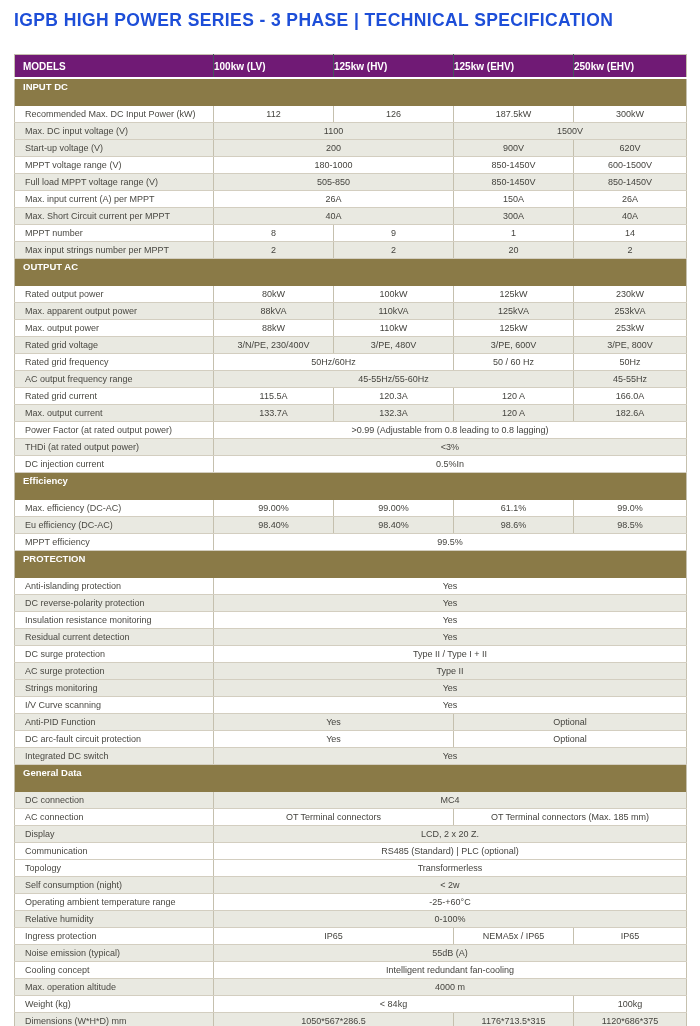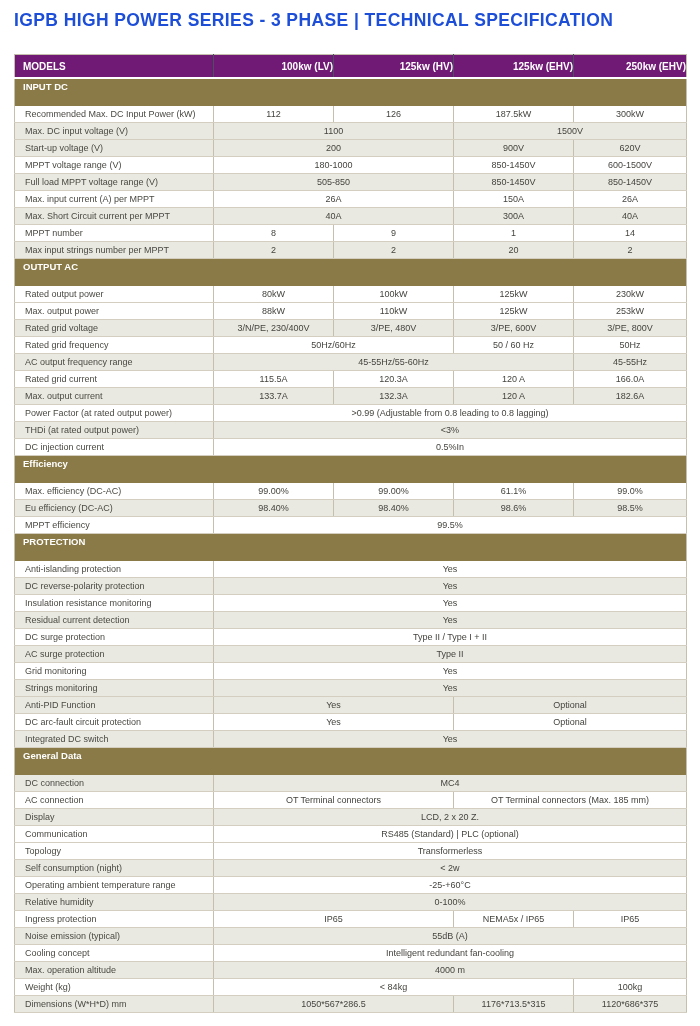"100kw (LV)" thead th.model-col { text-align: right -> left }
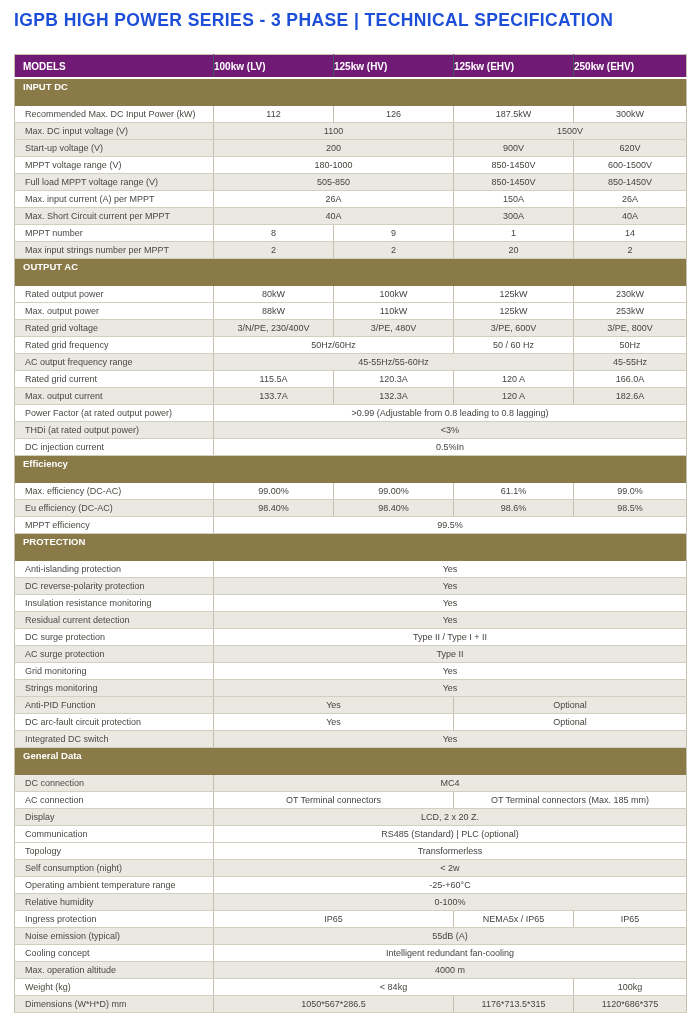"Max. apparent output power" tr.data { html: none -> <tr> <td>Max. apparent output power</td> <td>88kVA</td> <td>110kVA</td> <td>125kVA</td> <td>253kVA</td> </tr> }
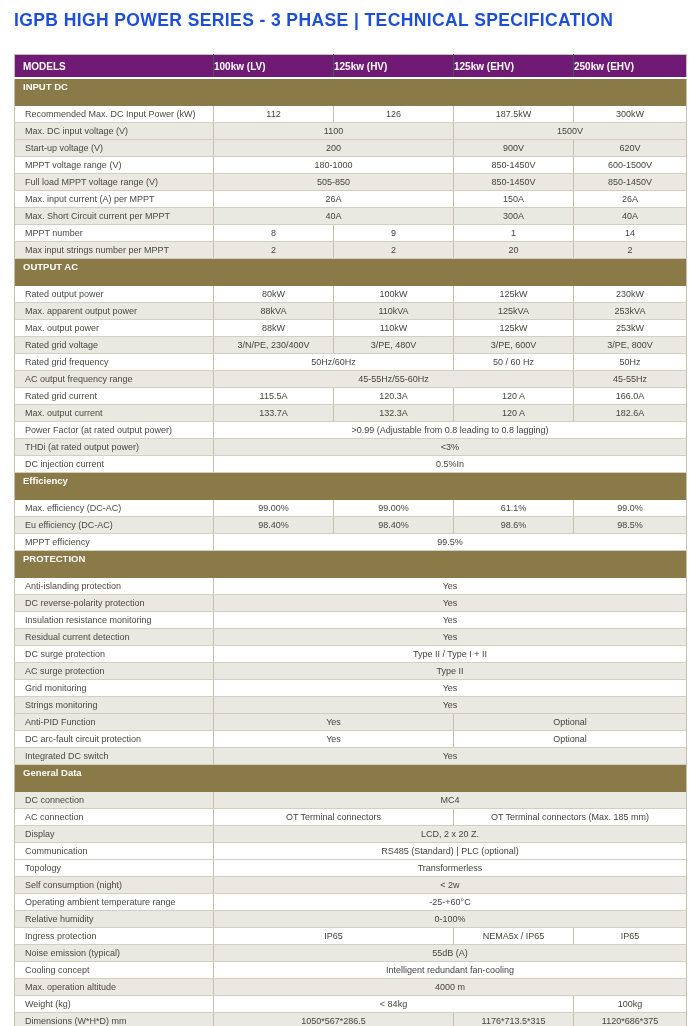"Grid monitoring" tr.data { html: <tr> <td>Grid monitoring</td> <td>Yes</td> </tr> -> none }
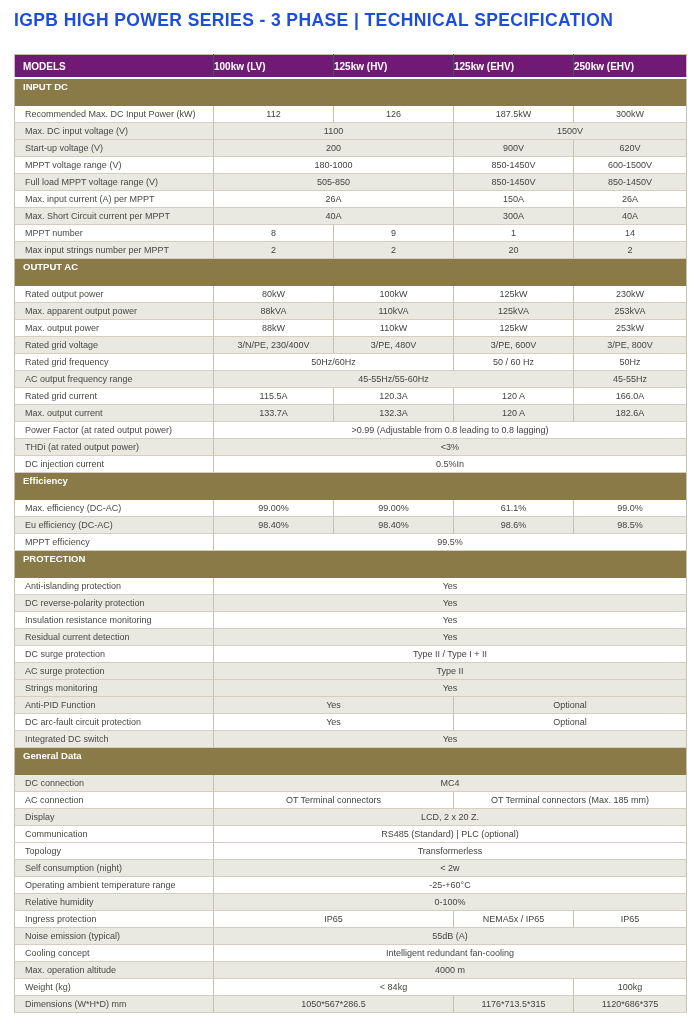"I/V Curve scanning" tr.data { html: none -> <tr> <td>I/V Curve scanning</td> <td>Yes</td> </tr> }
